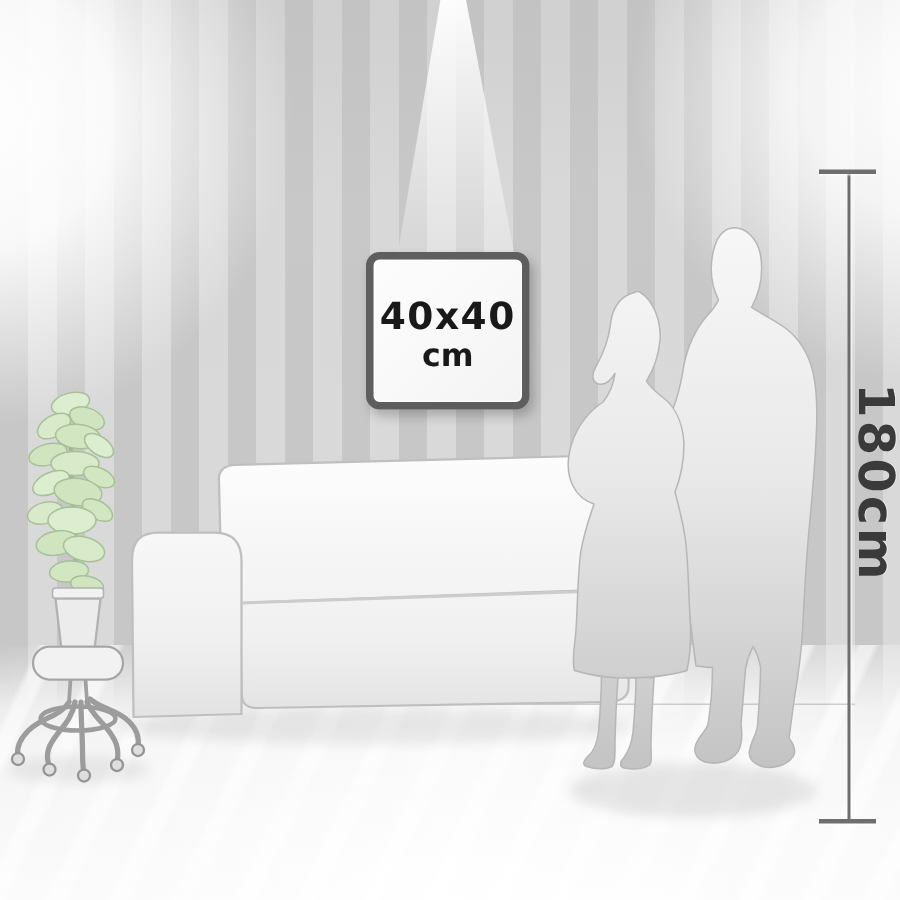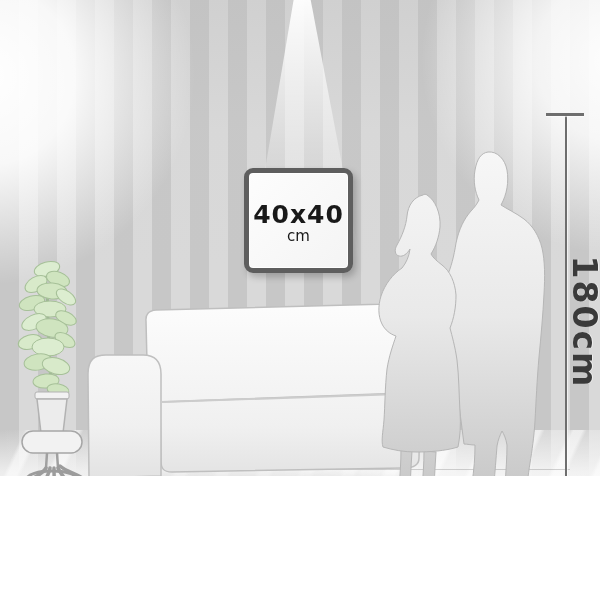"40x40" .stage { height: 476px -> 600px }
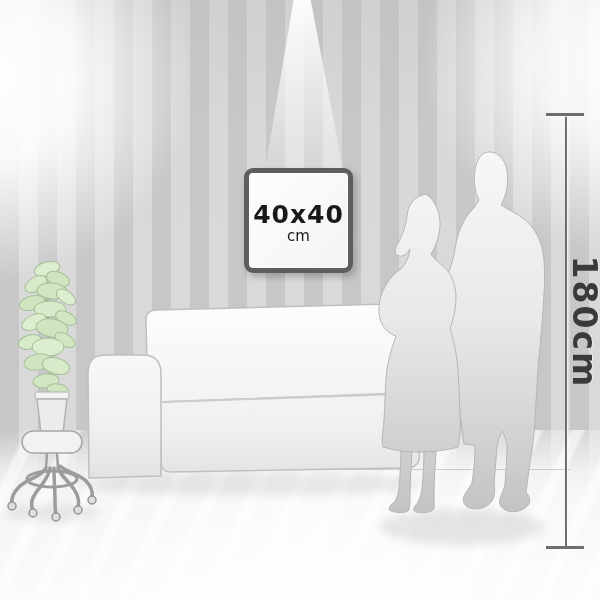"cm" .frame-unit { font-size: 15px -> 21px; font-weight: normal -> bold }
